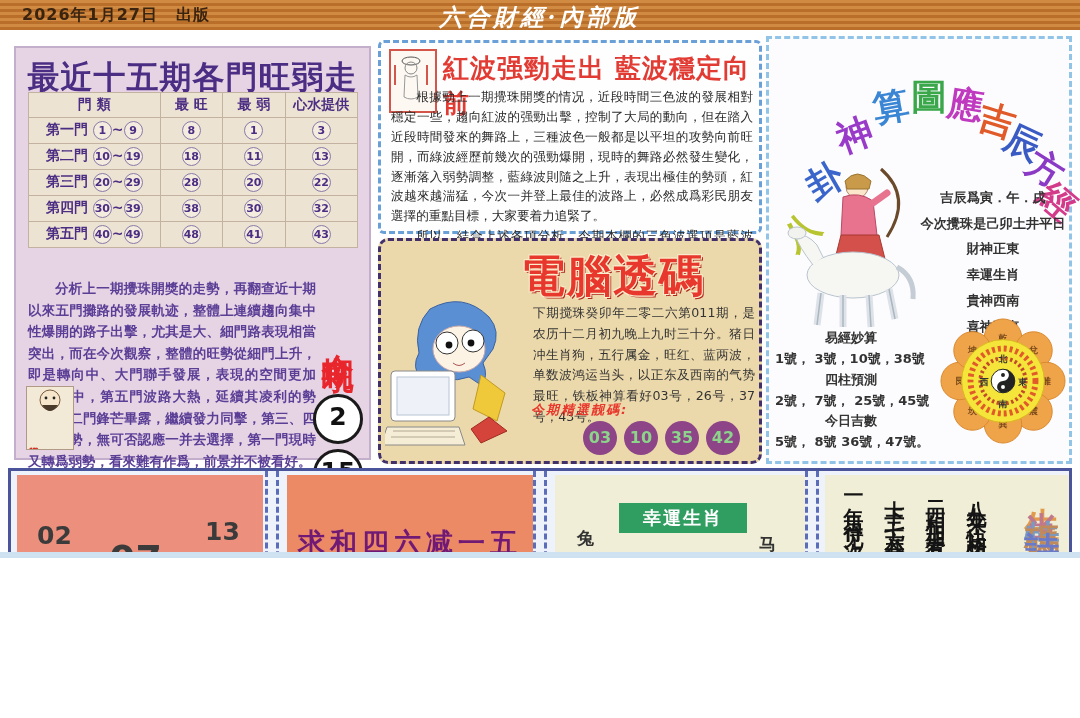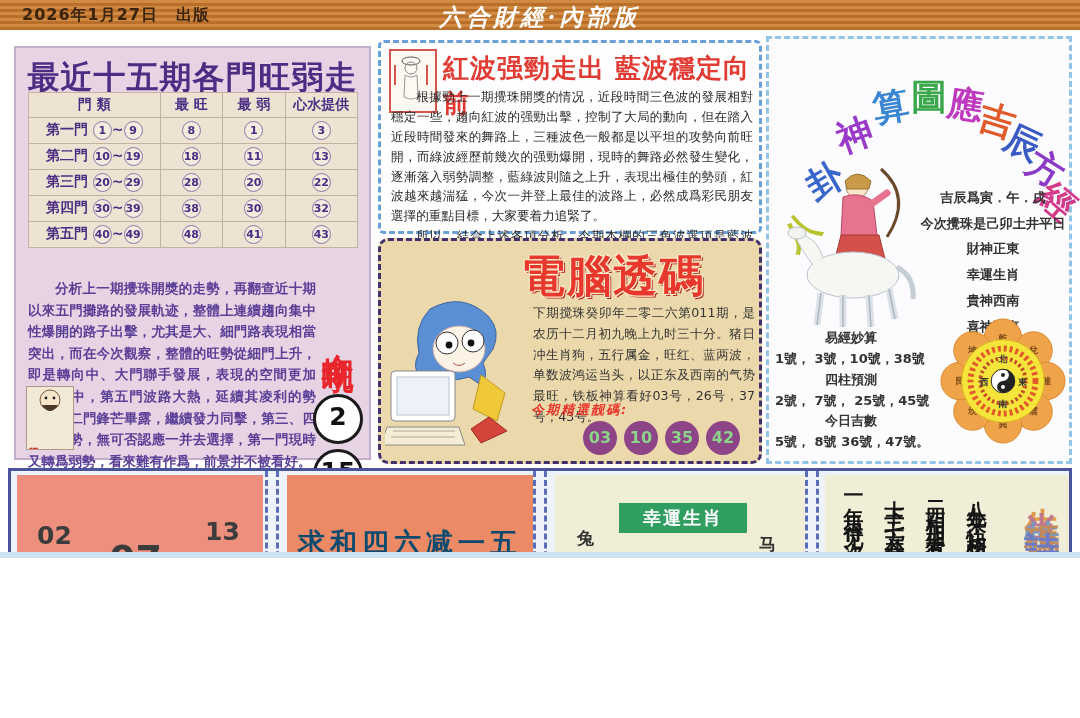"求和四六减一五" .b2-line { color: #0c4a6e -> #701a75 }
